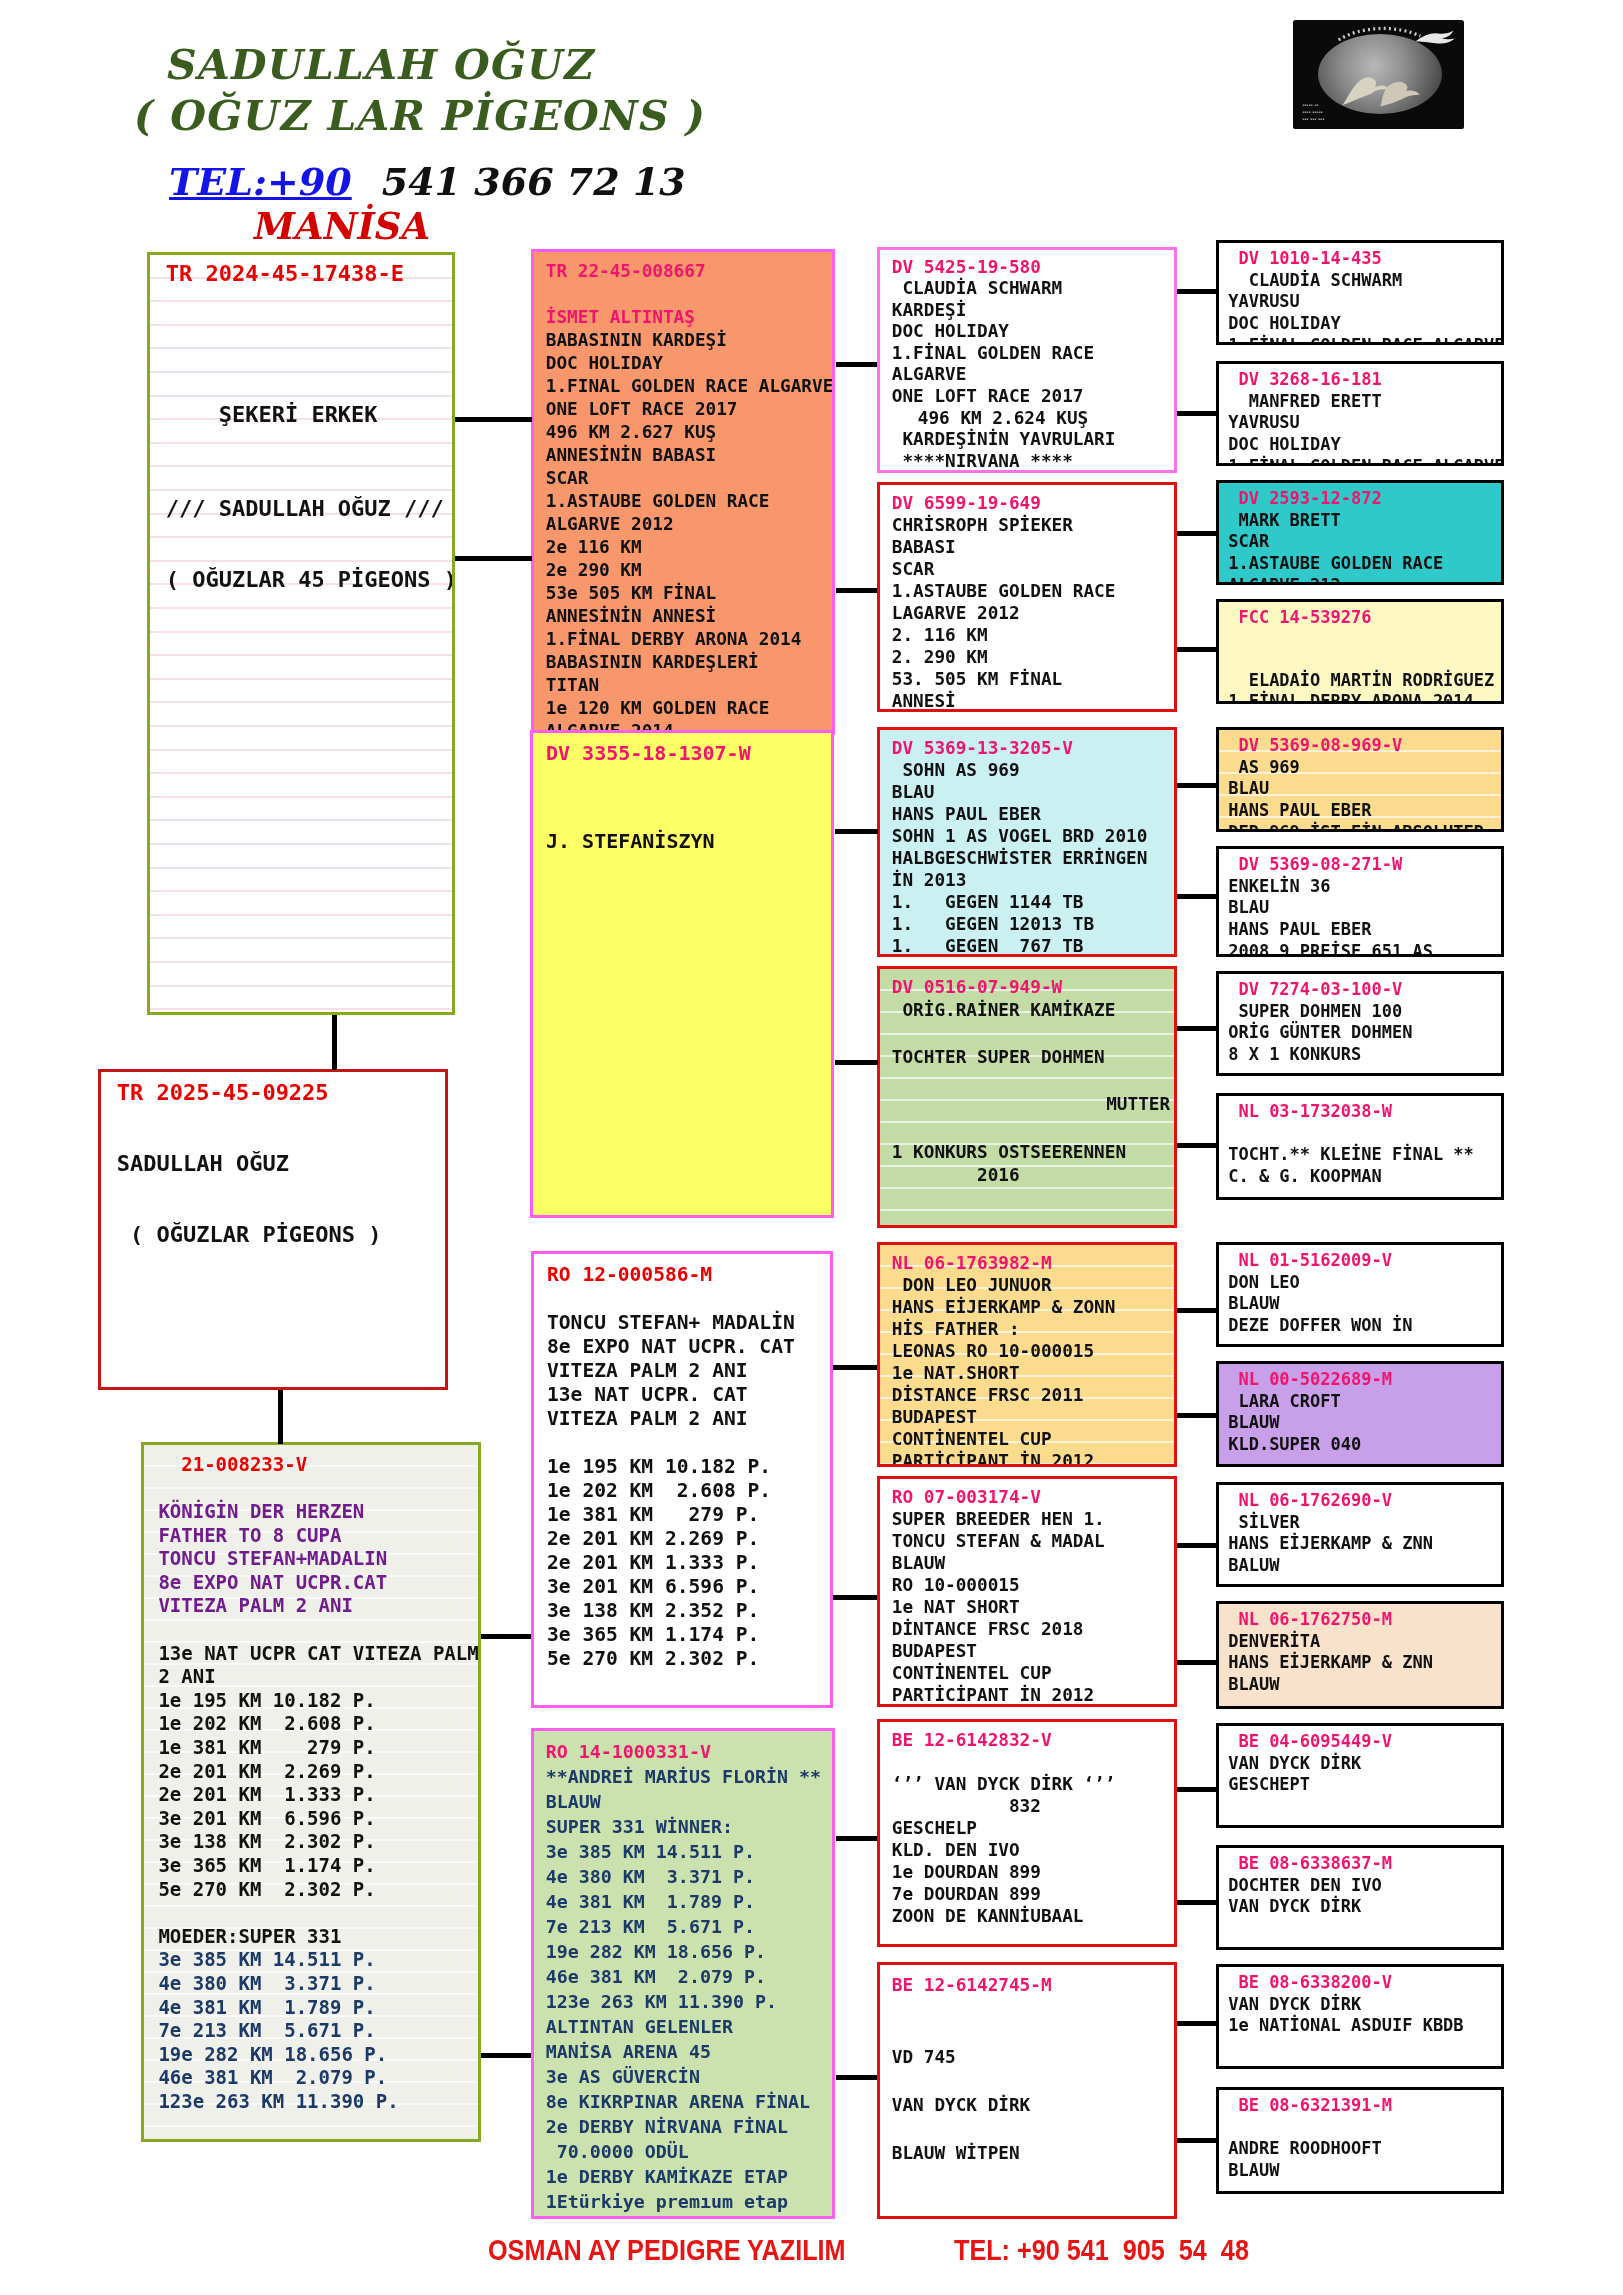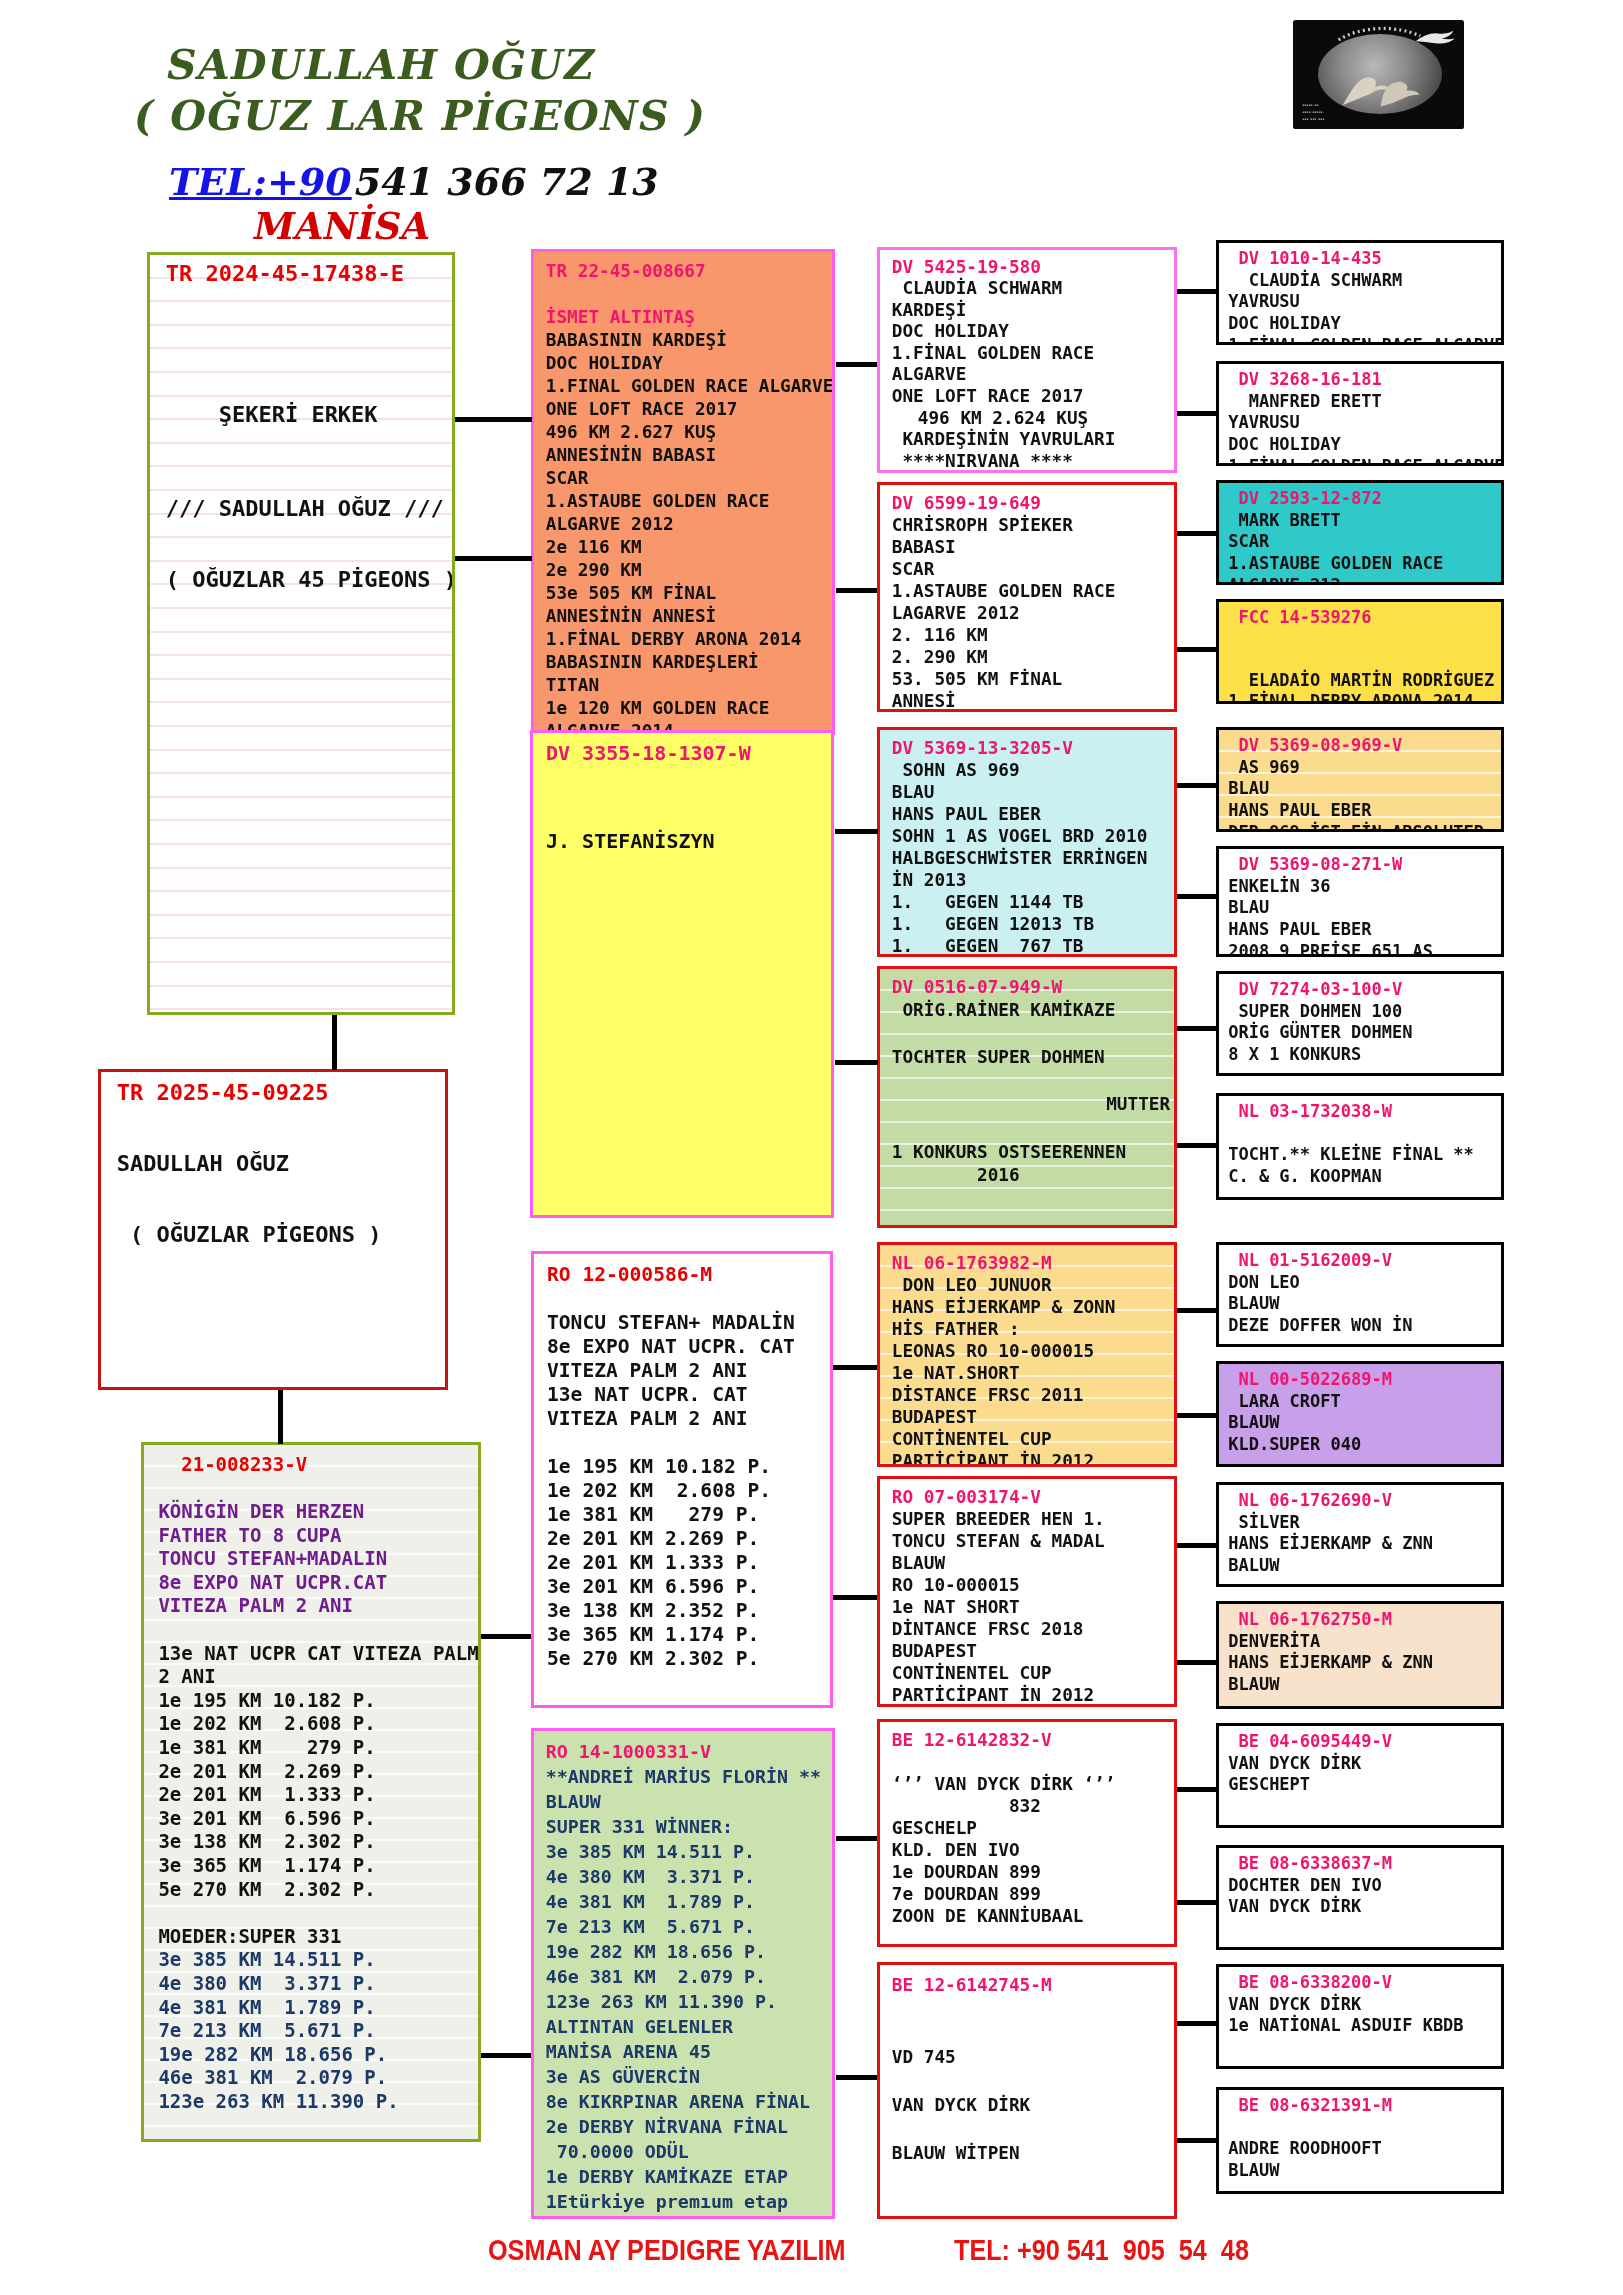"541 366 72 13" #tel-number { margin-left: 3px -> 30px }
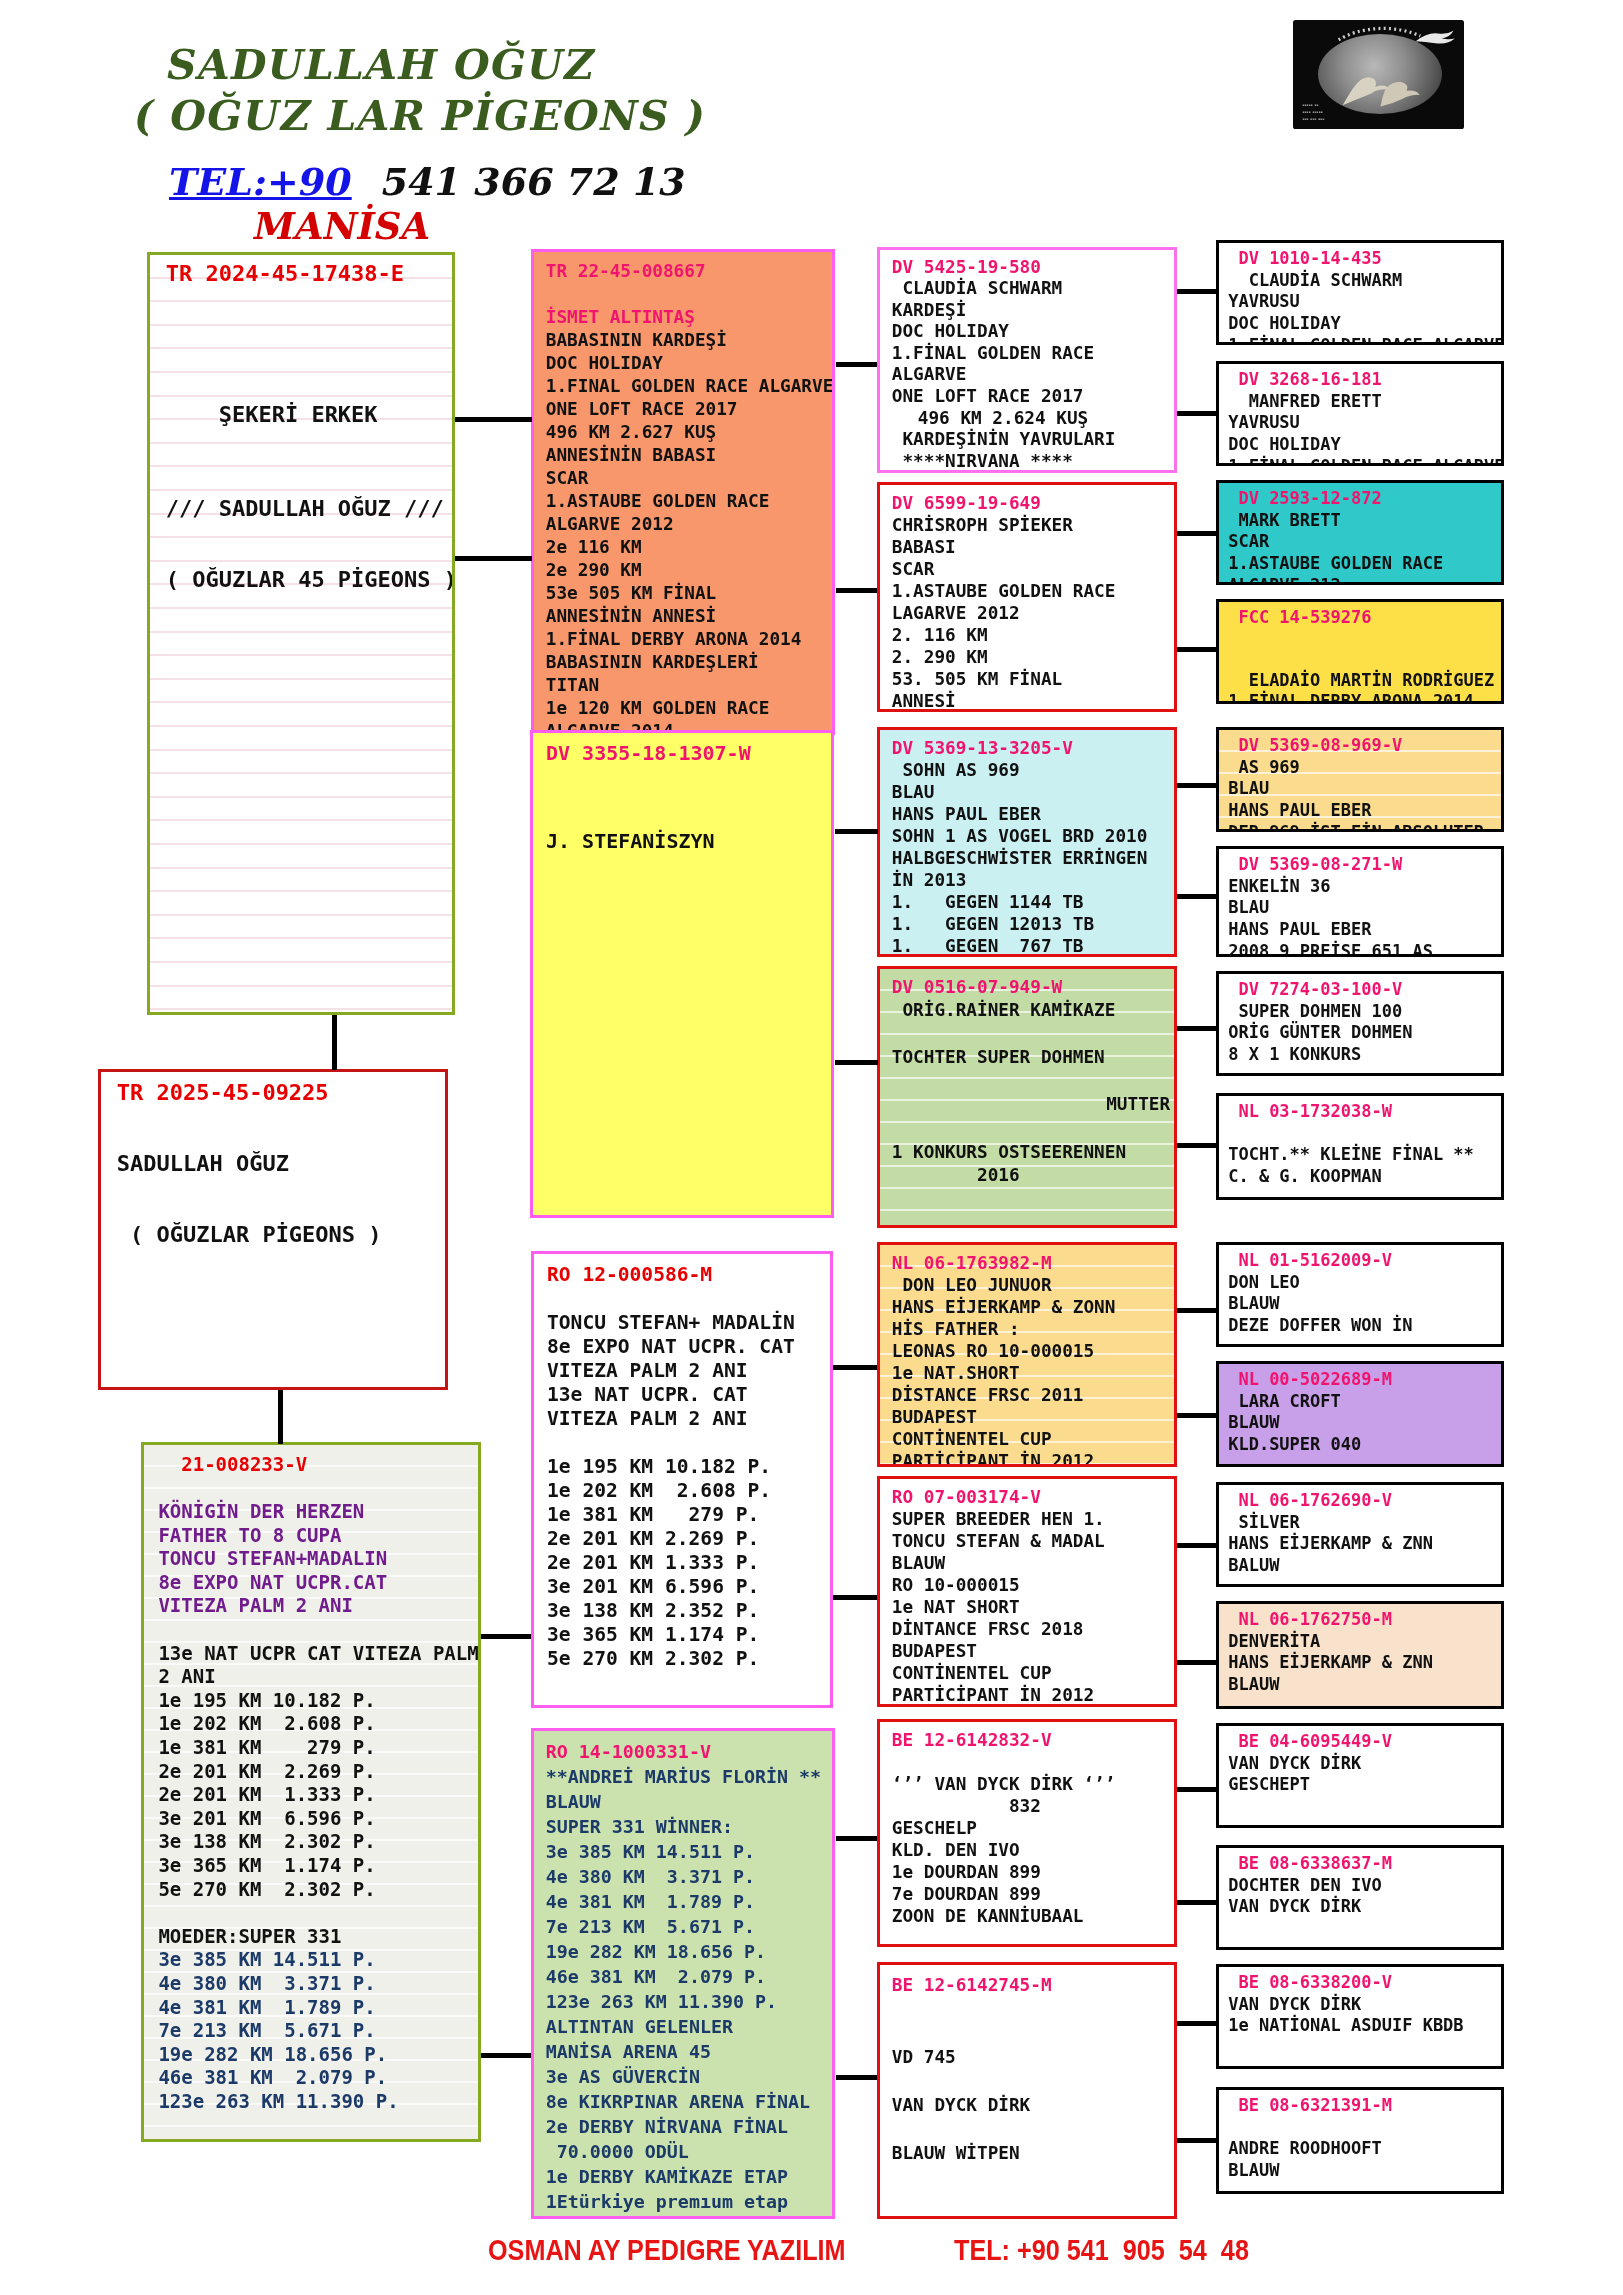"FCC 14-539276" div.box { background-color: #fde047 -> #fef9c3 }
